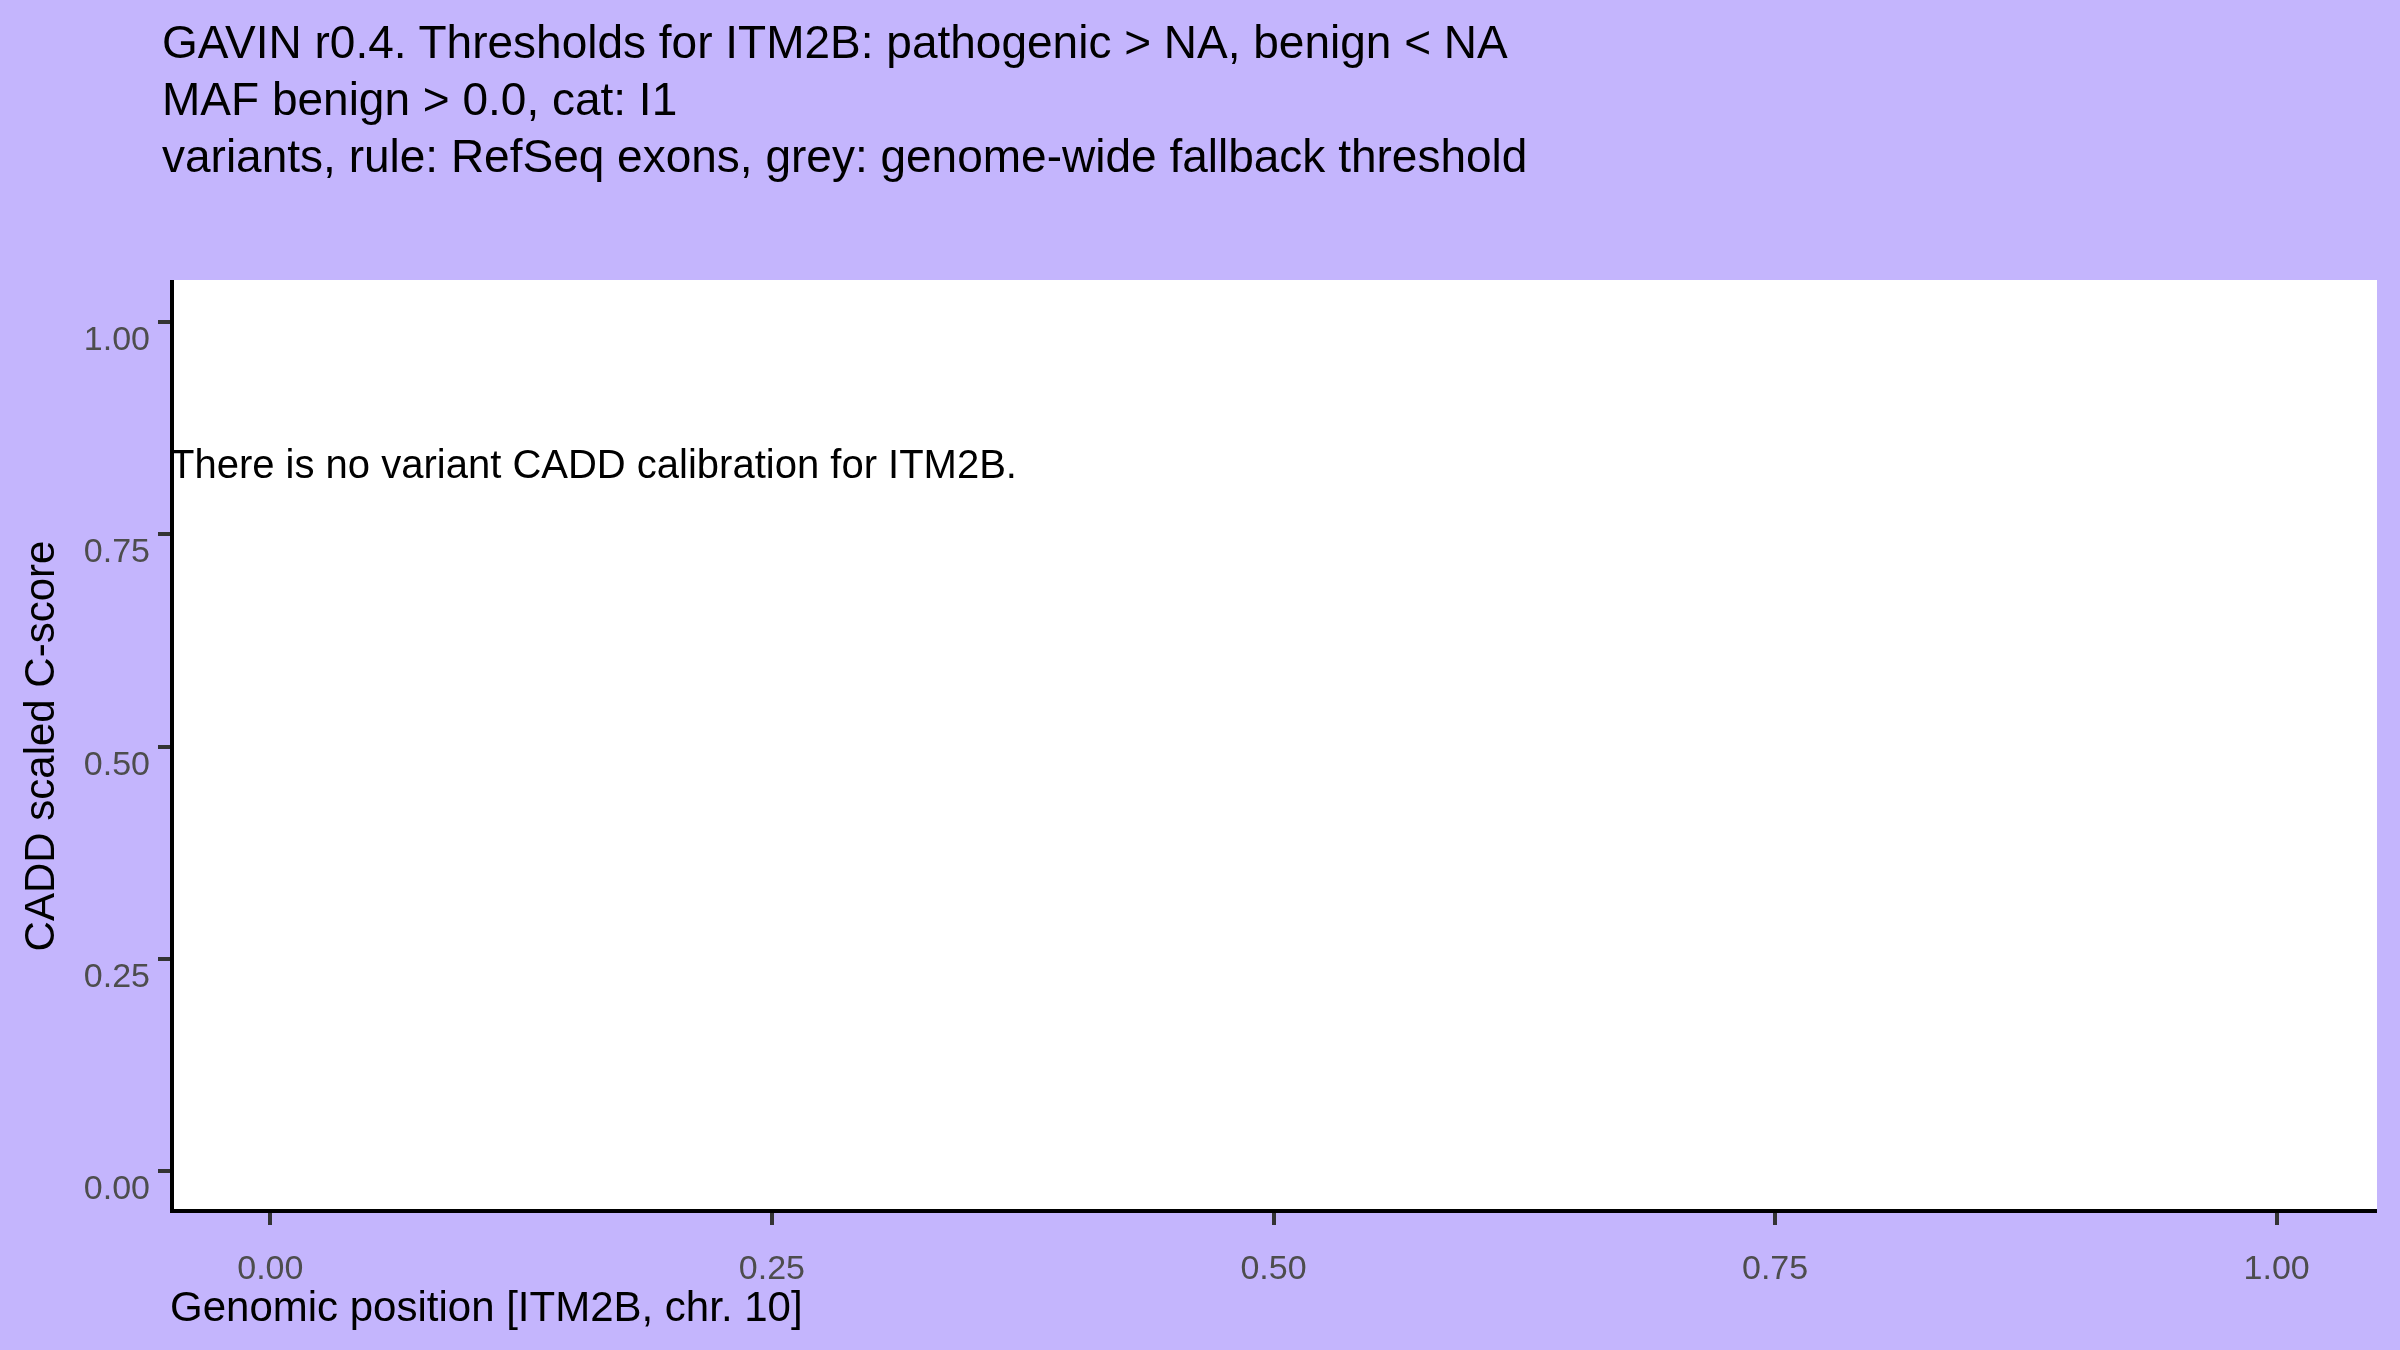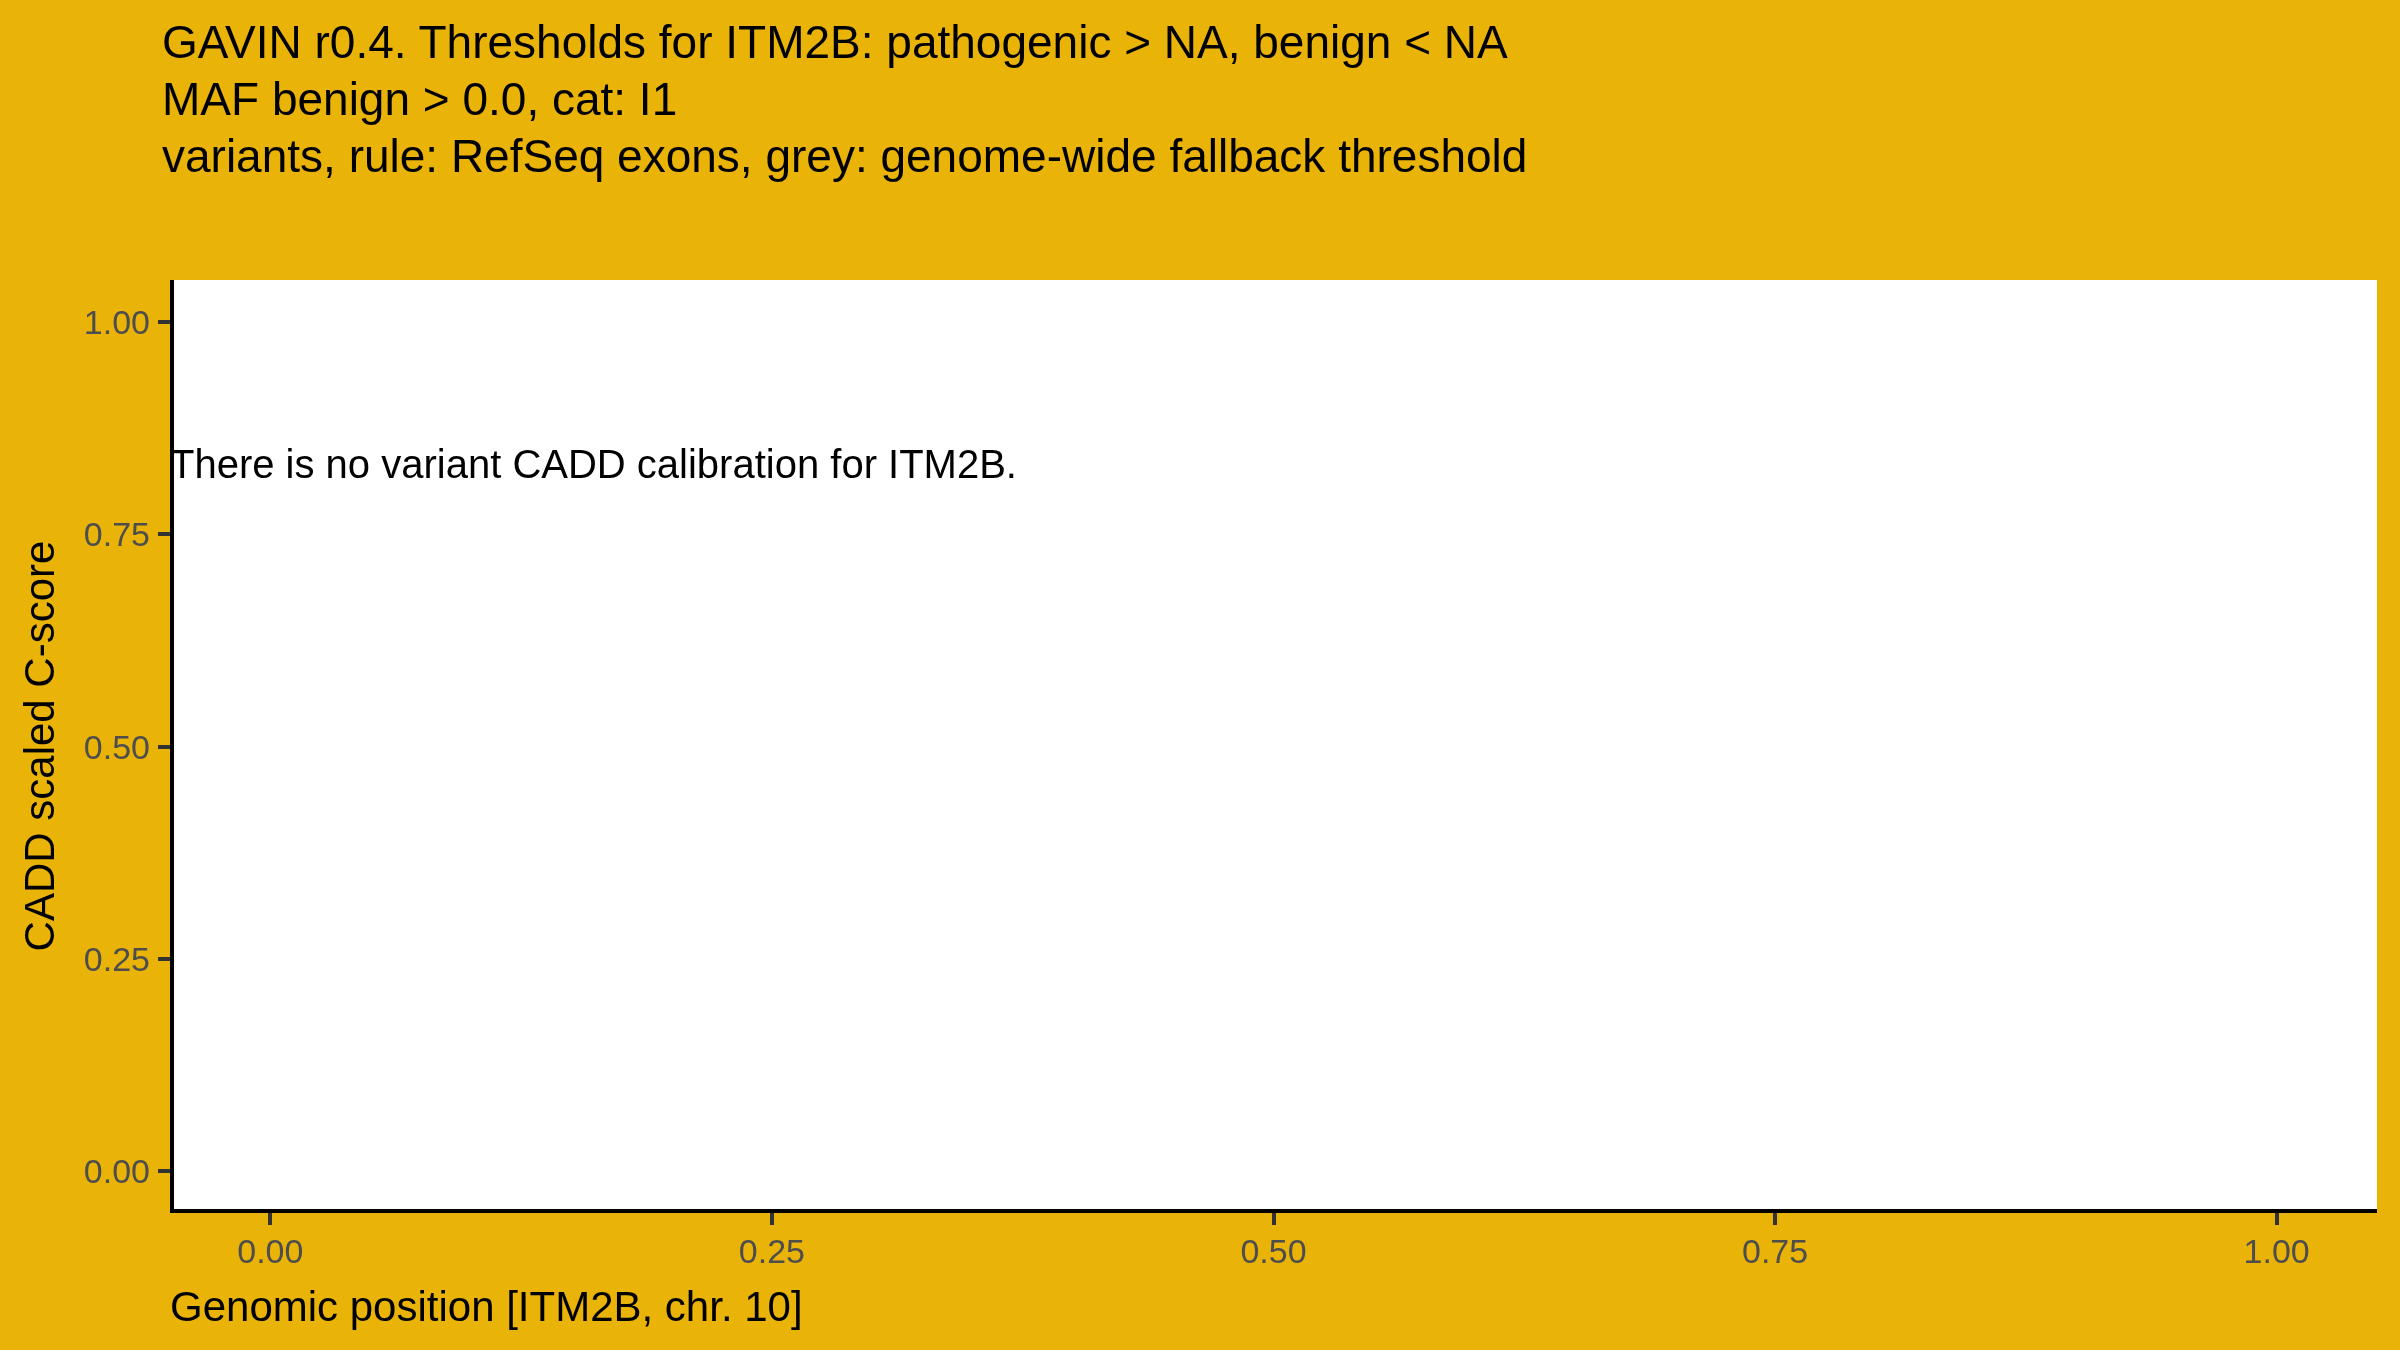"GAVIN r0.4. Thresholds for ITM2B:" .figure { background: #eab308 -> #c4b5fd }
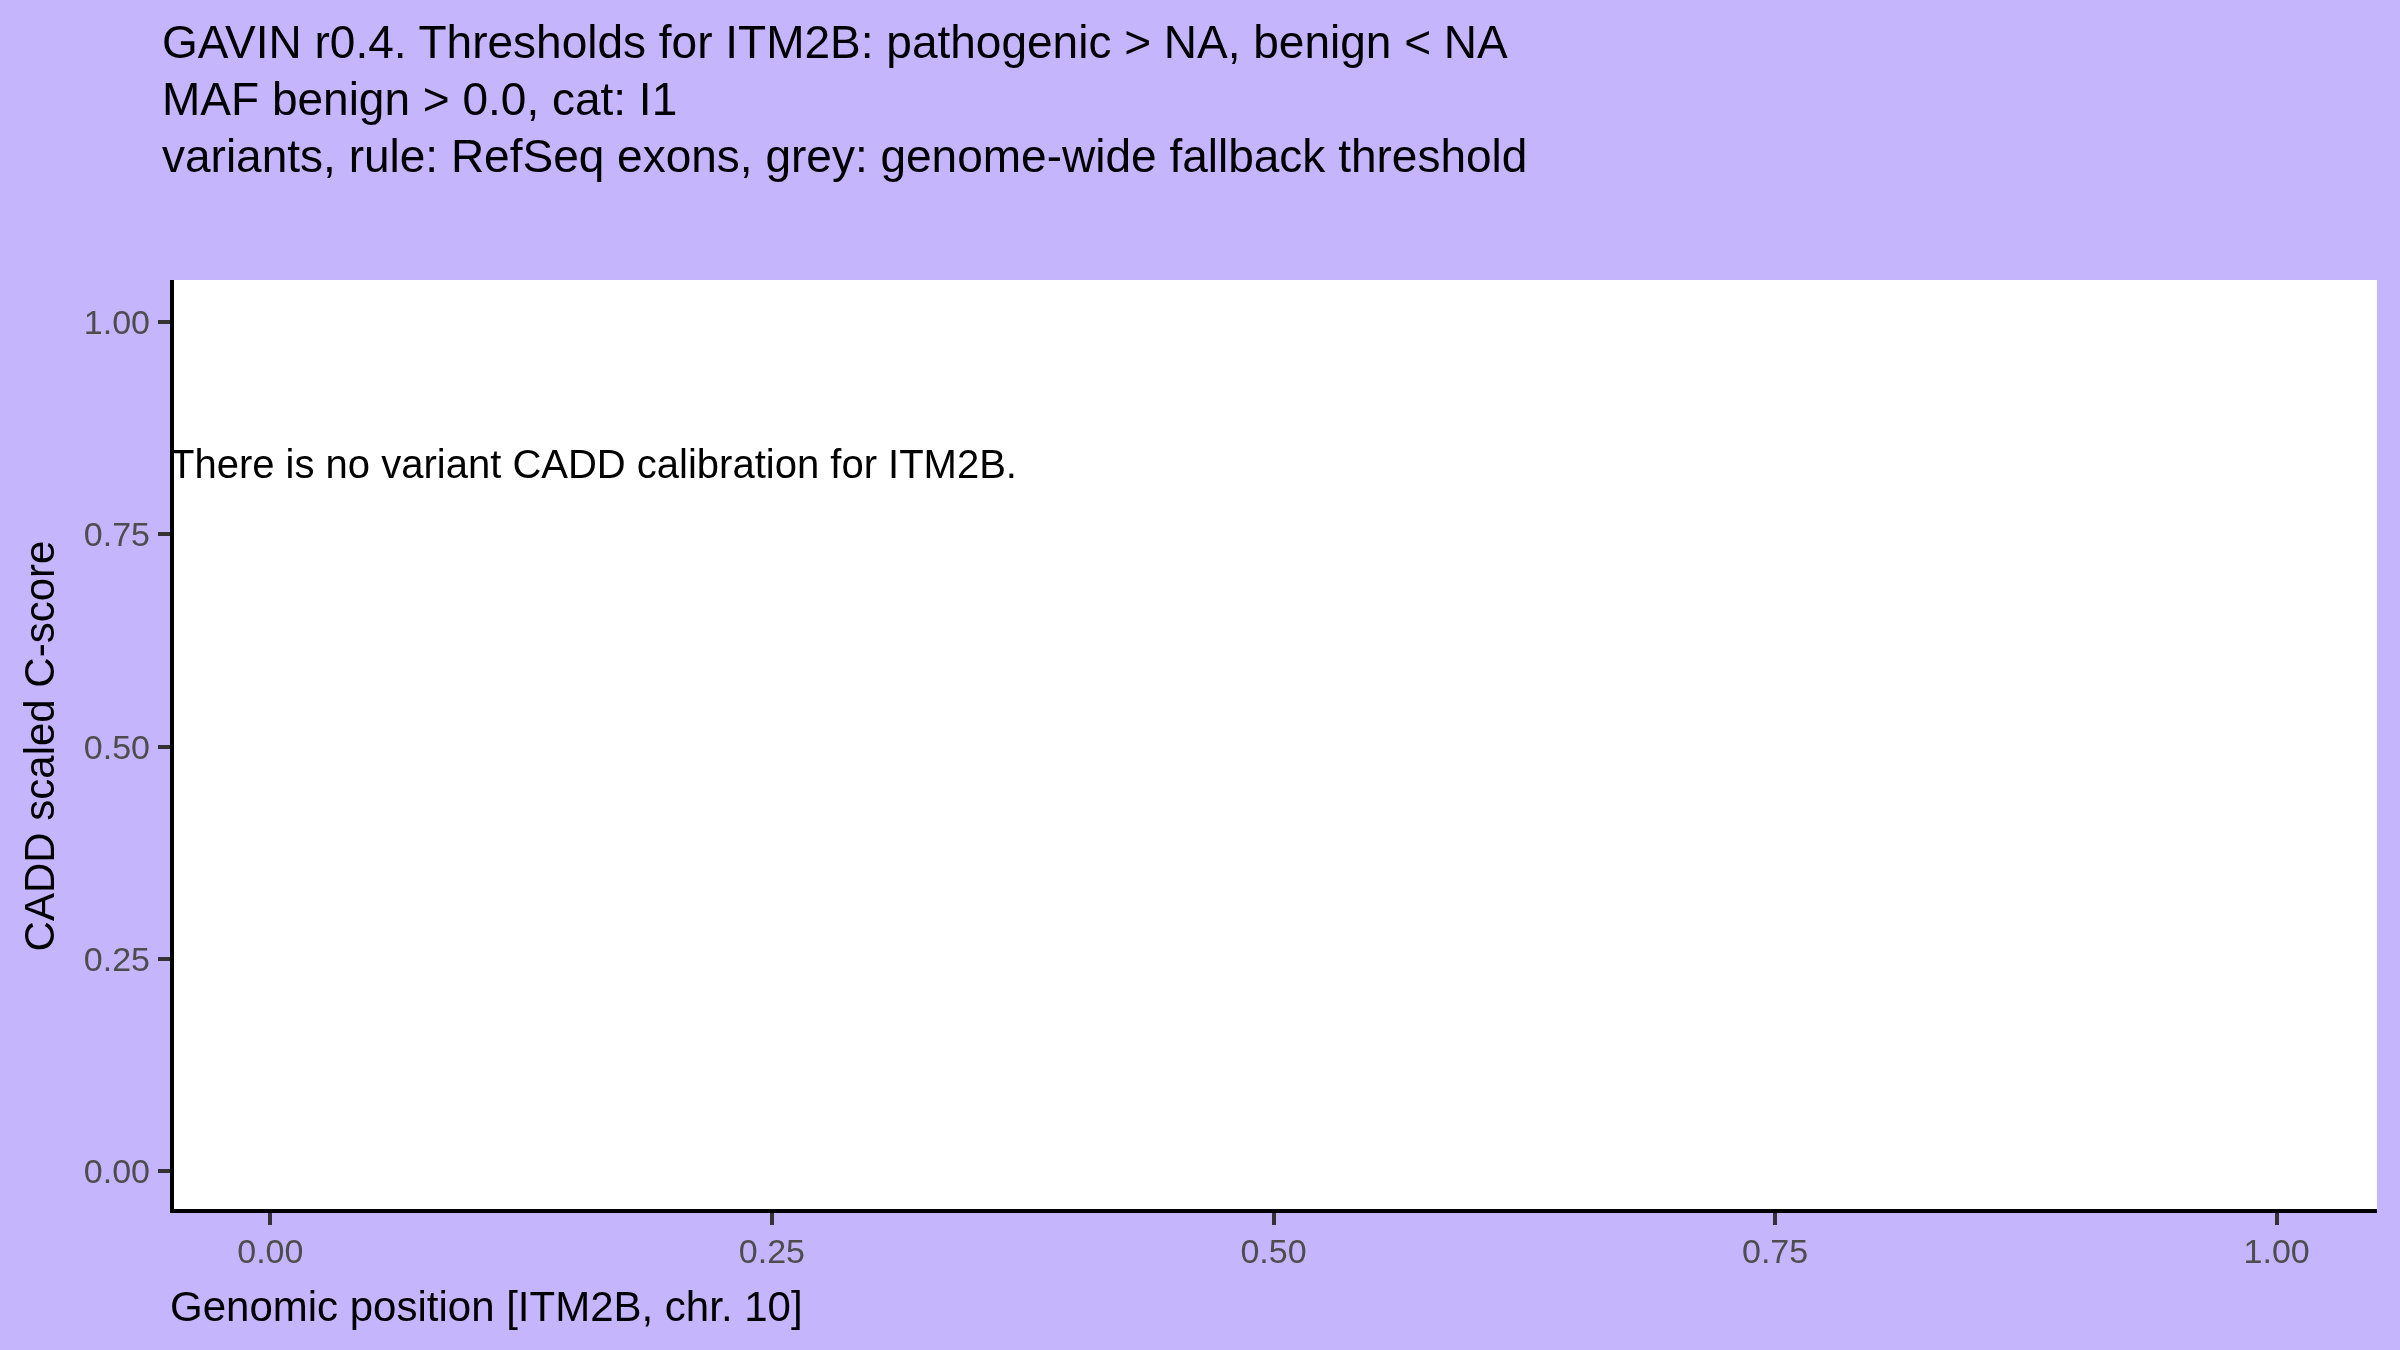"1.00" .tick-label { margin-top: none -> 16px }
